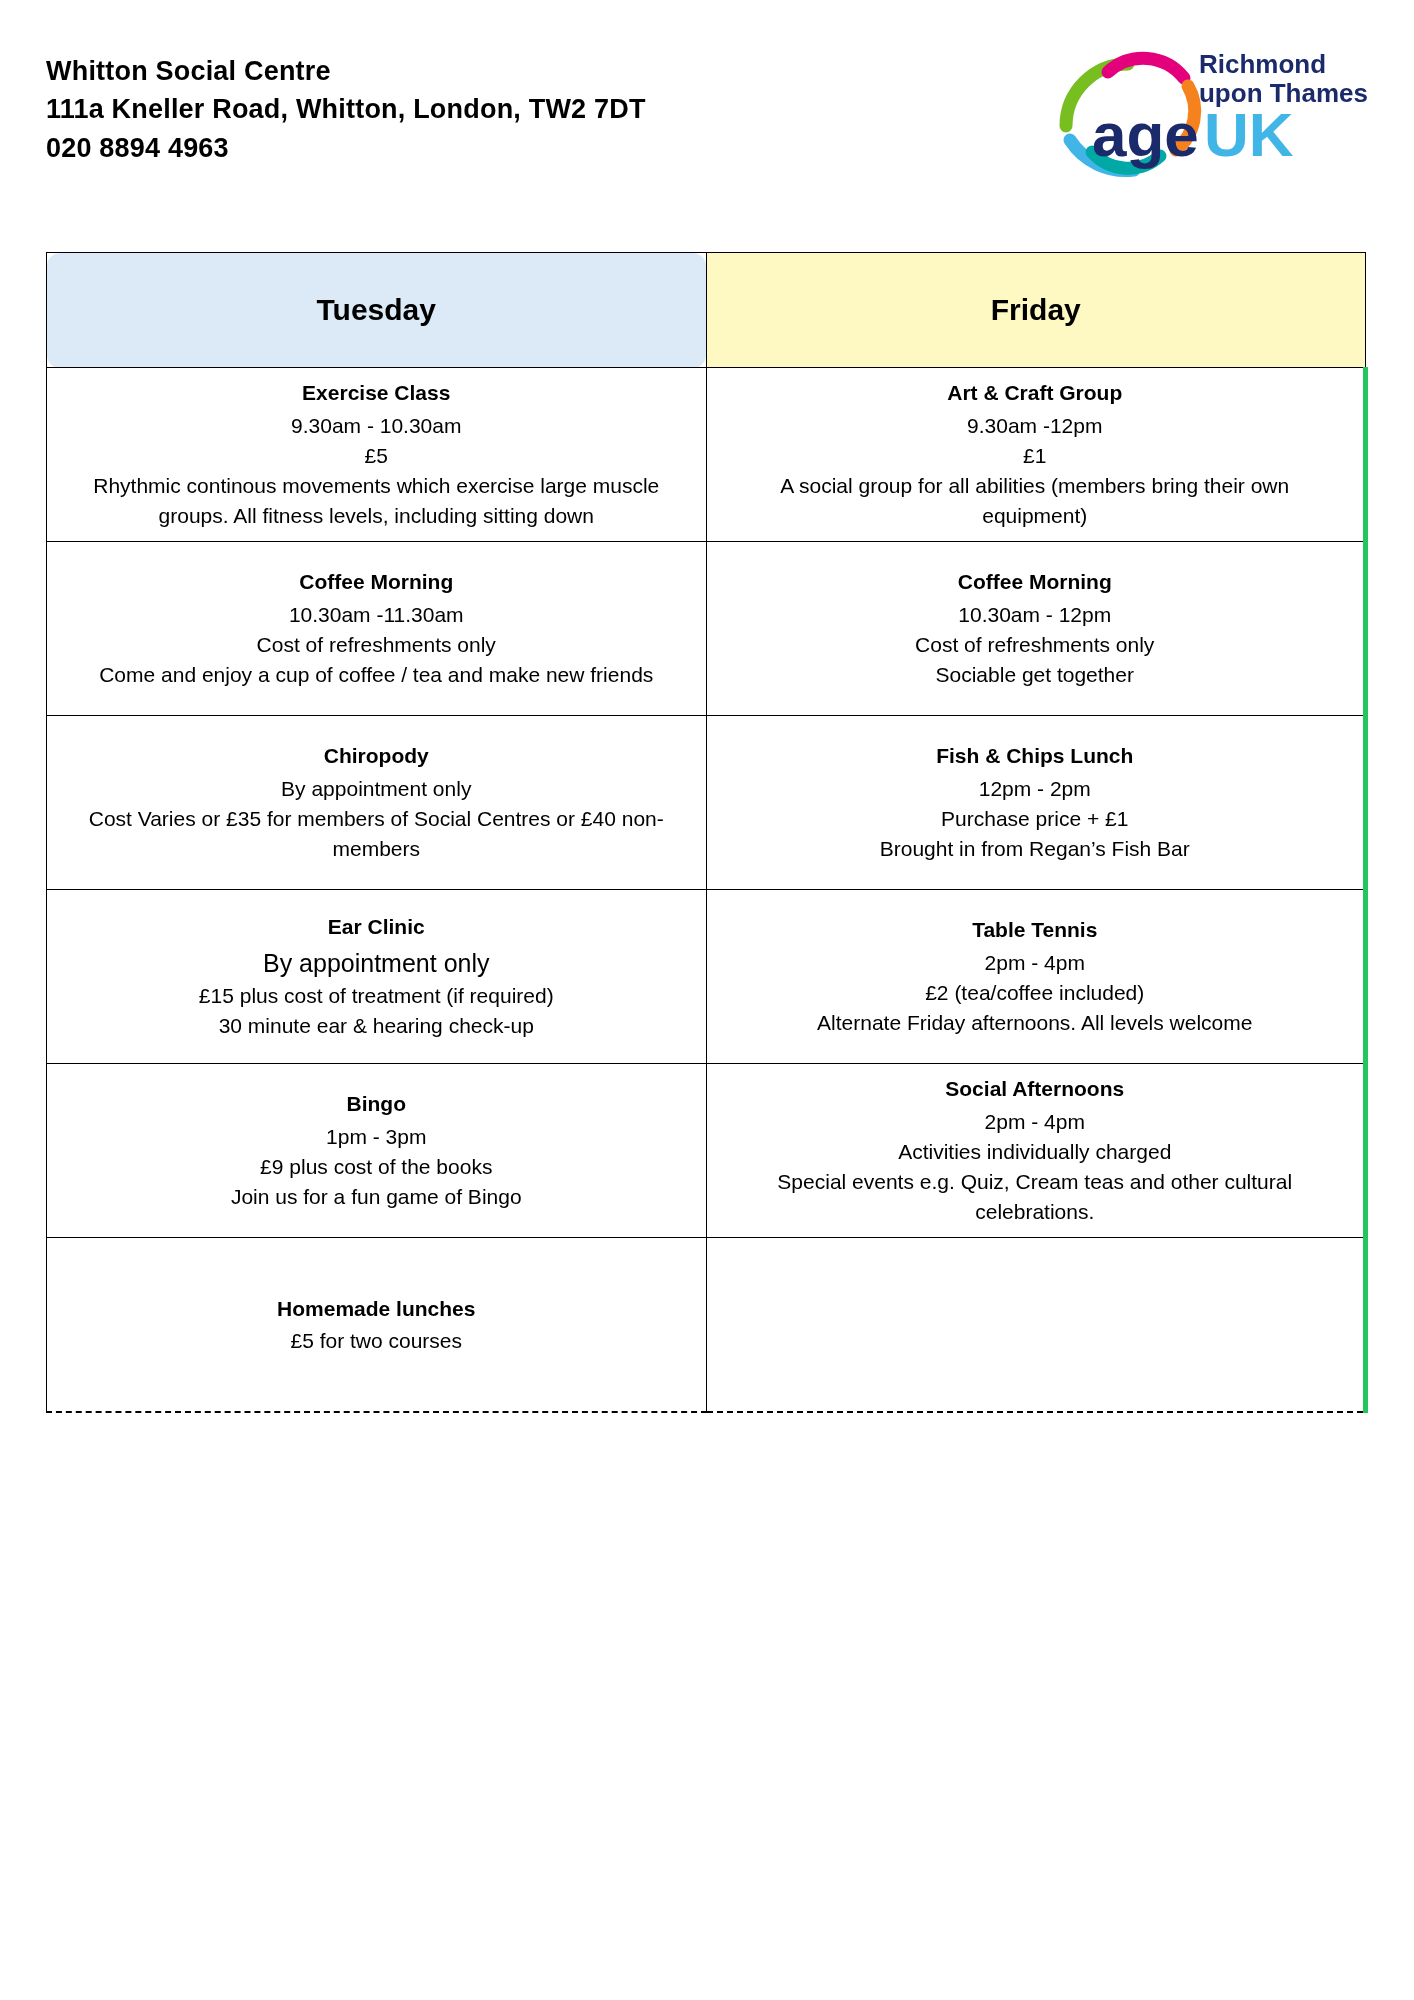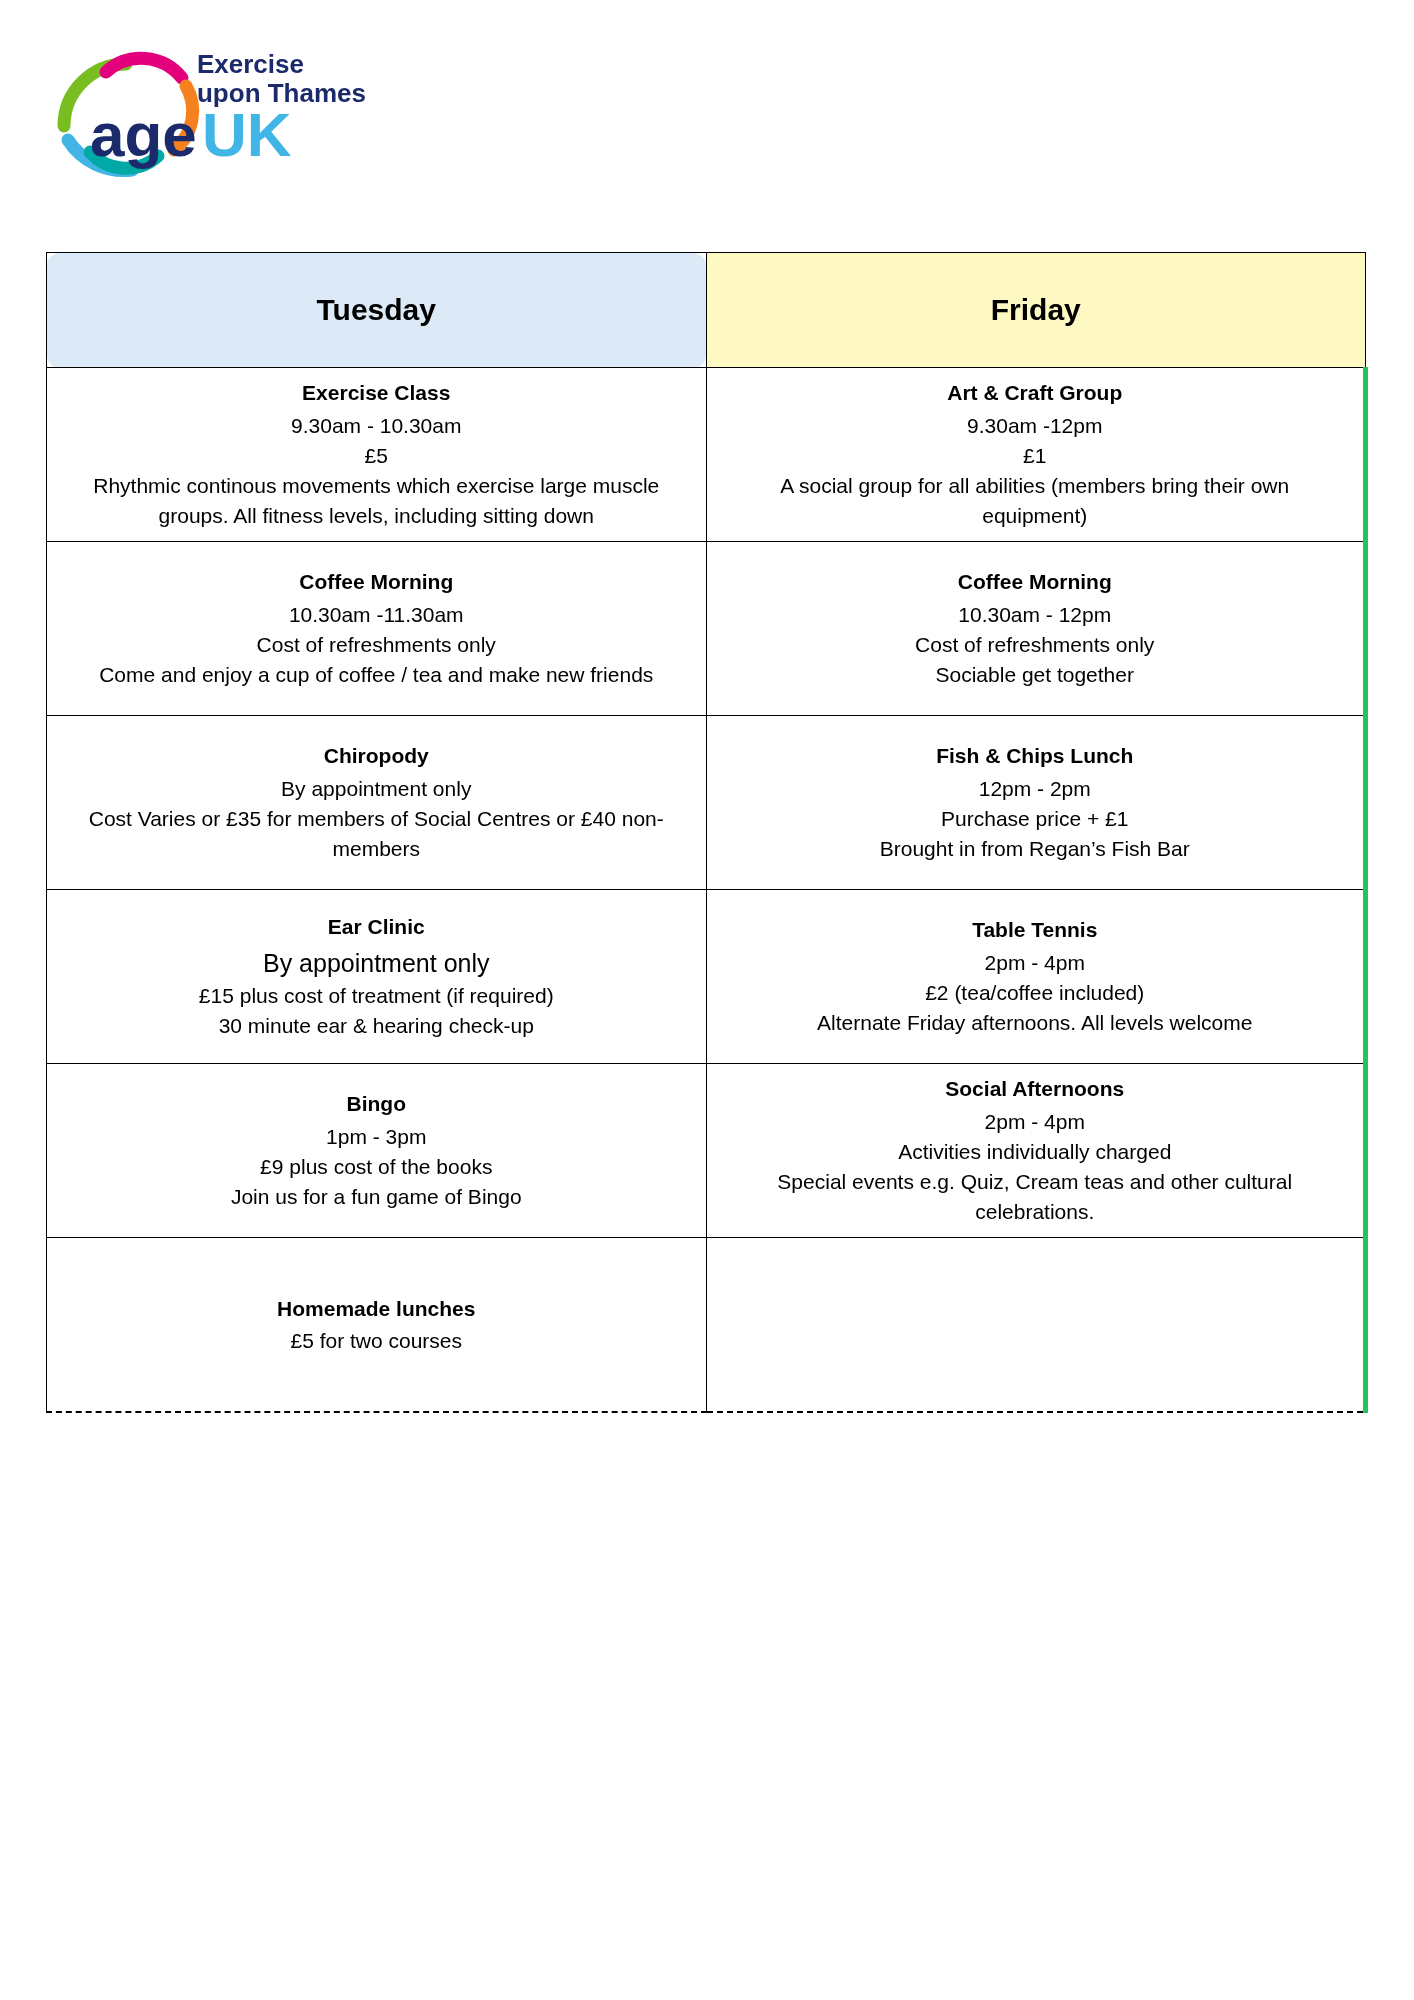"Whitton Social Centre" div.venue-block { html: none -> <div> <div>Whitton Social Centre</div> <div>111a Kneller Road, Whitton, London, TW2 7DT</div> <div>020 8894 4963</div> </div> }
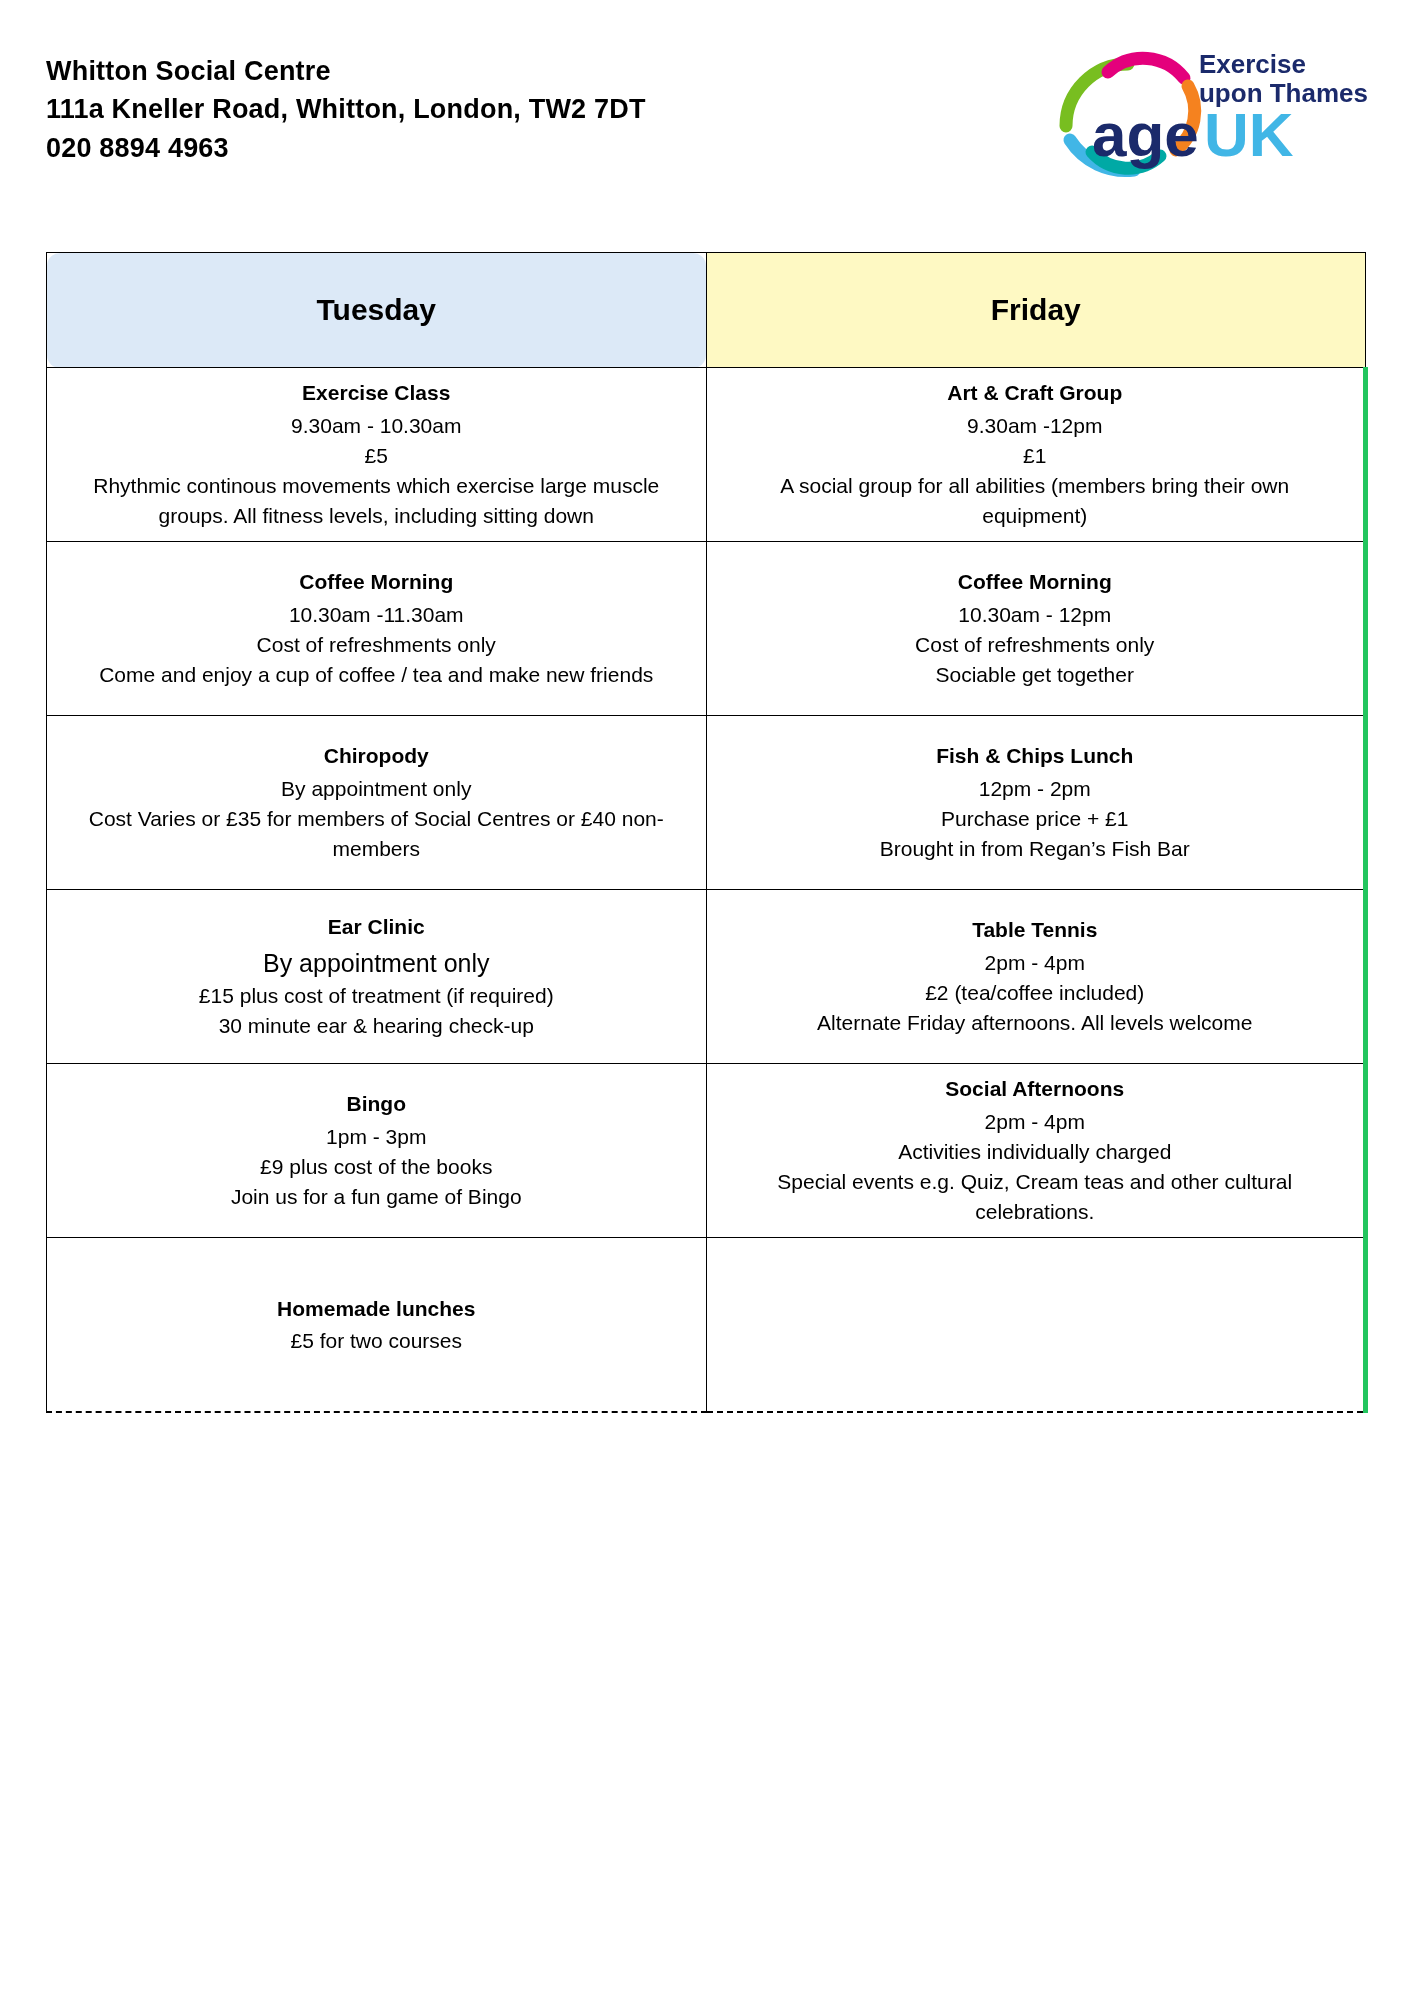"Exercise" div.brand-line { text: Exercise -> Richmond }
